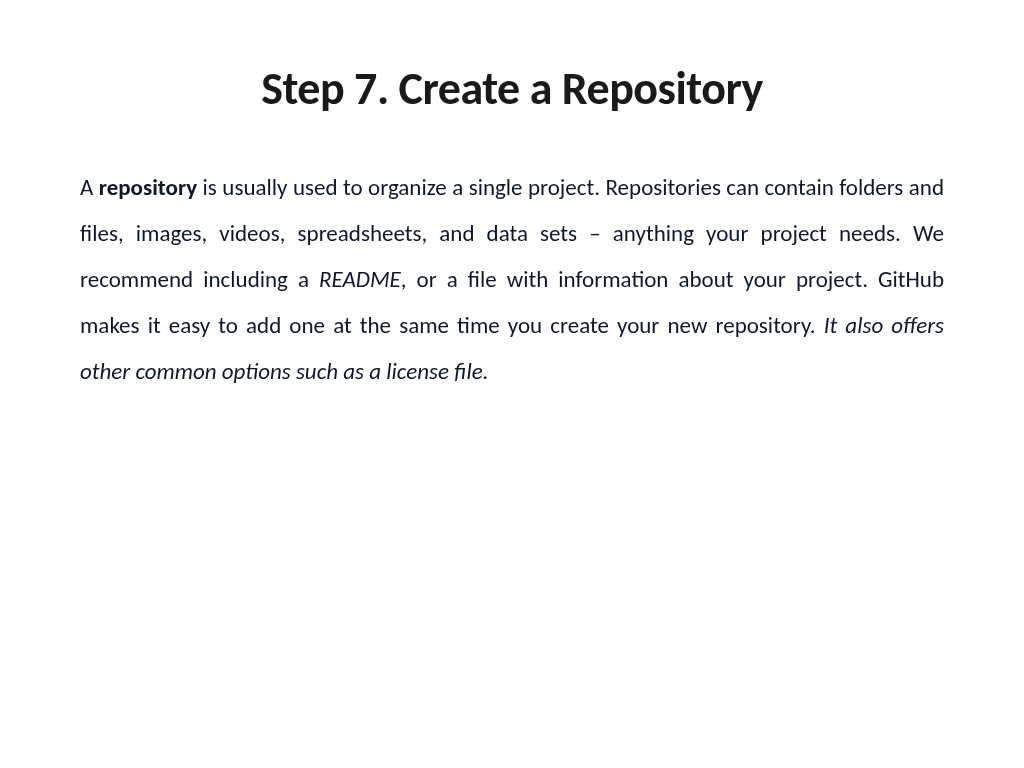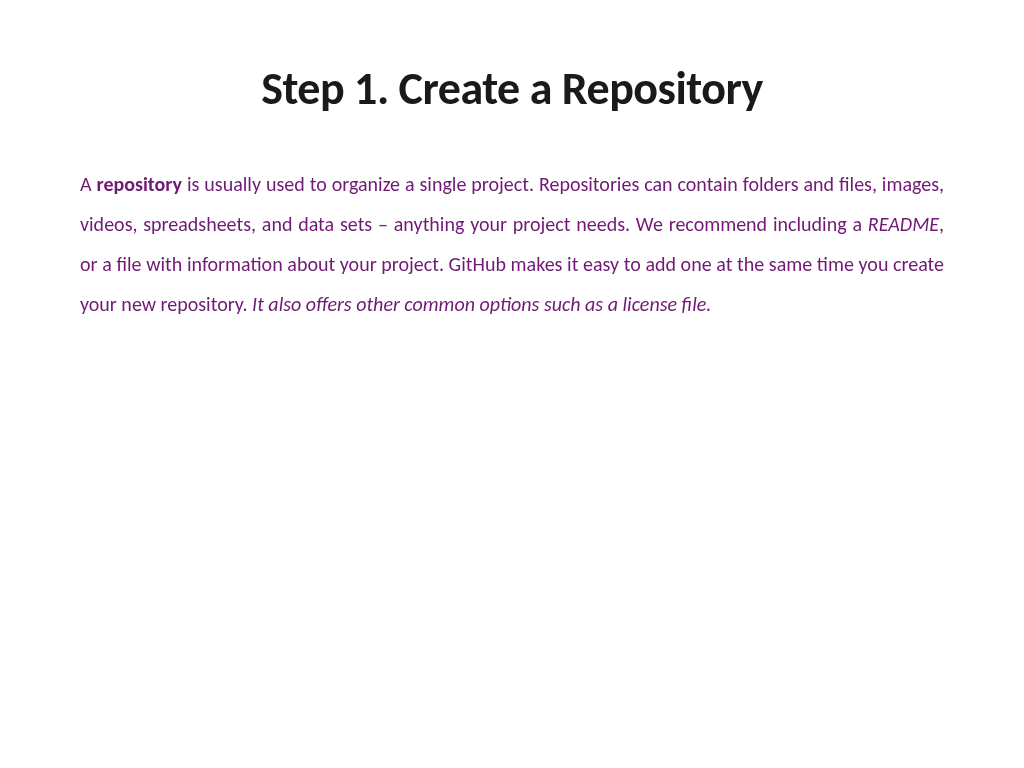"Step 1. Create a Repository" h1.slide-title { text: 1 -> 7 }
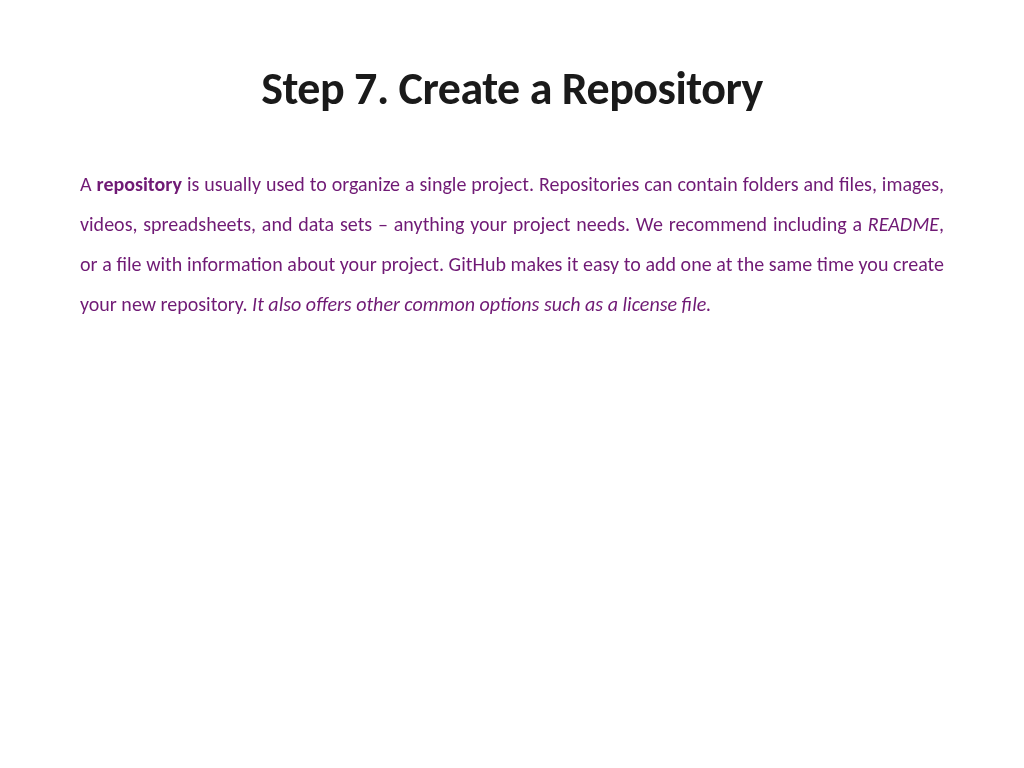"A repository is usually used" .body-para { color: #701a75 -> #0f172a; font-size: 20px -> 23px }
